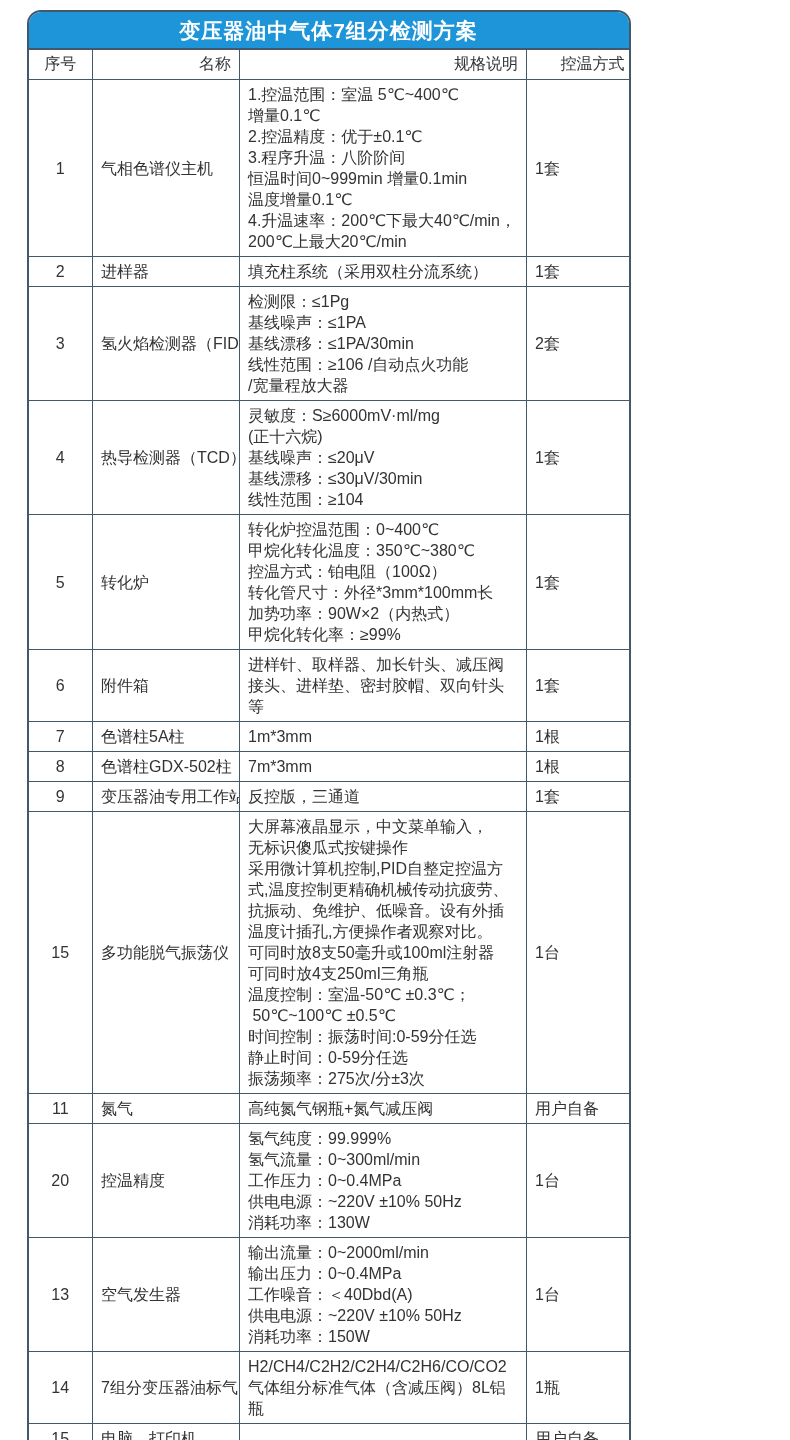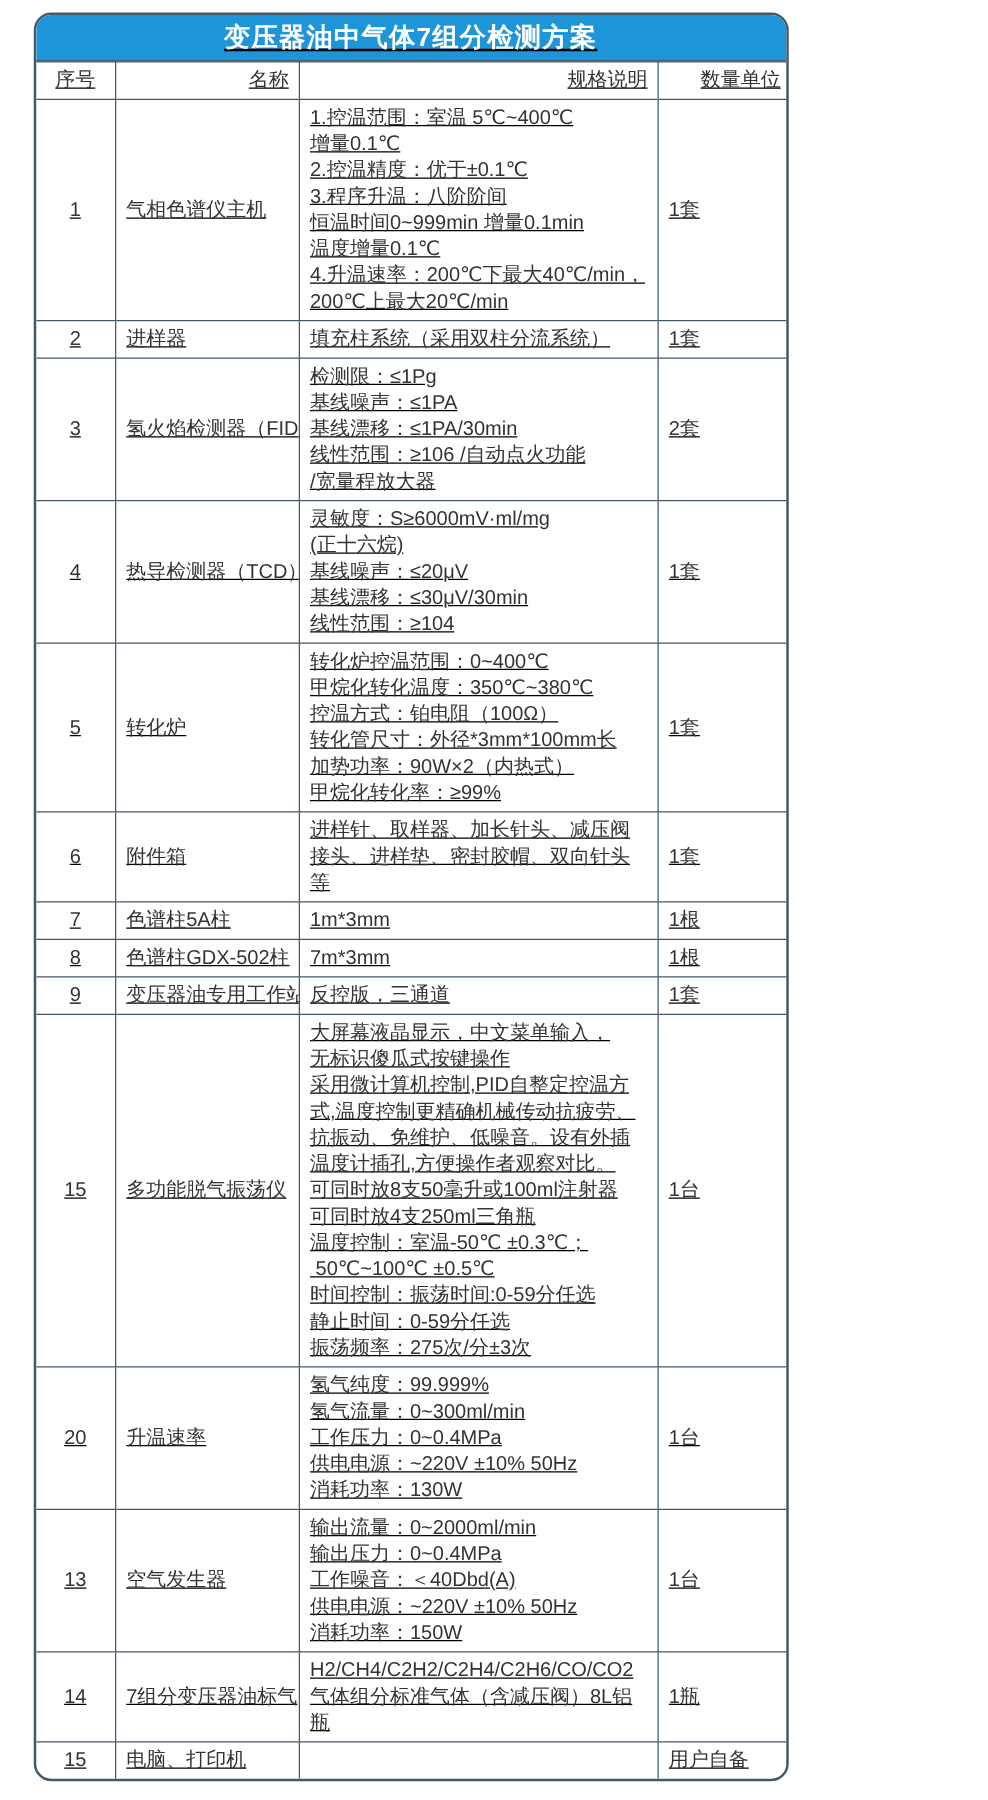"变压器油中气体7组分检测方案" .page { text-decoration: underline -> none }
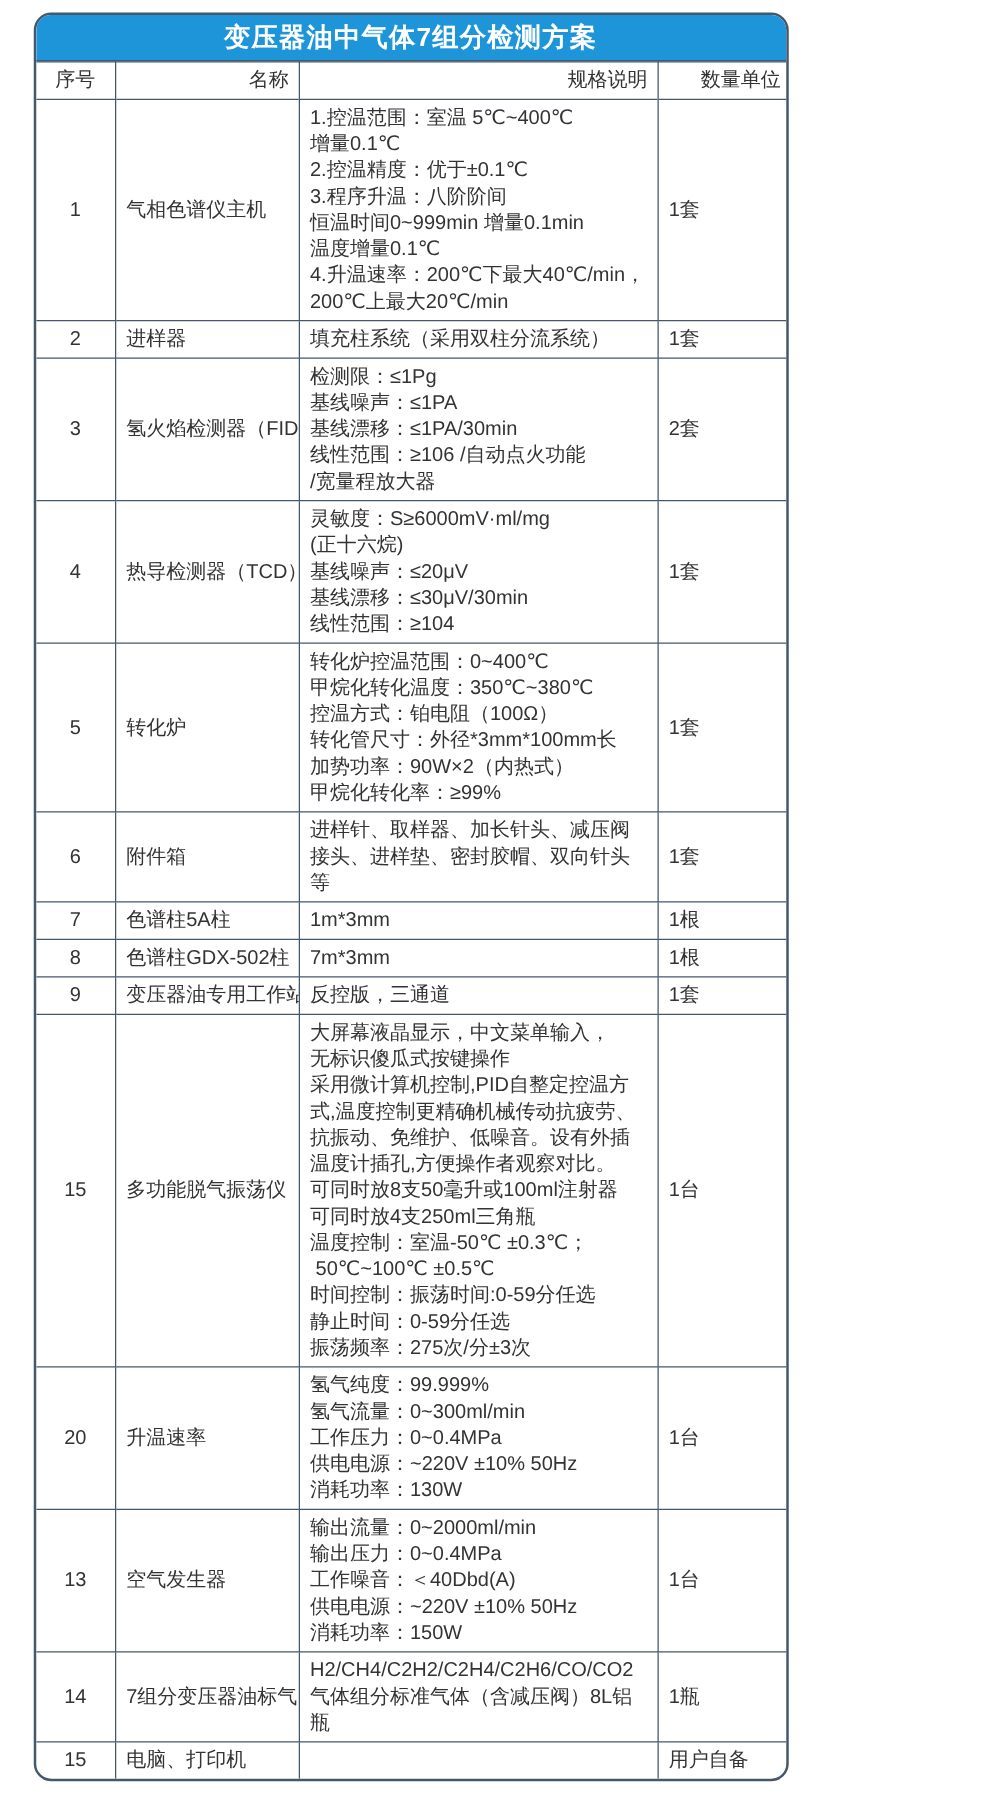"数量单位" th.col-qty { text: 数量单位 -> 控温方式 }
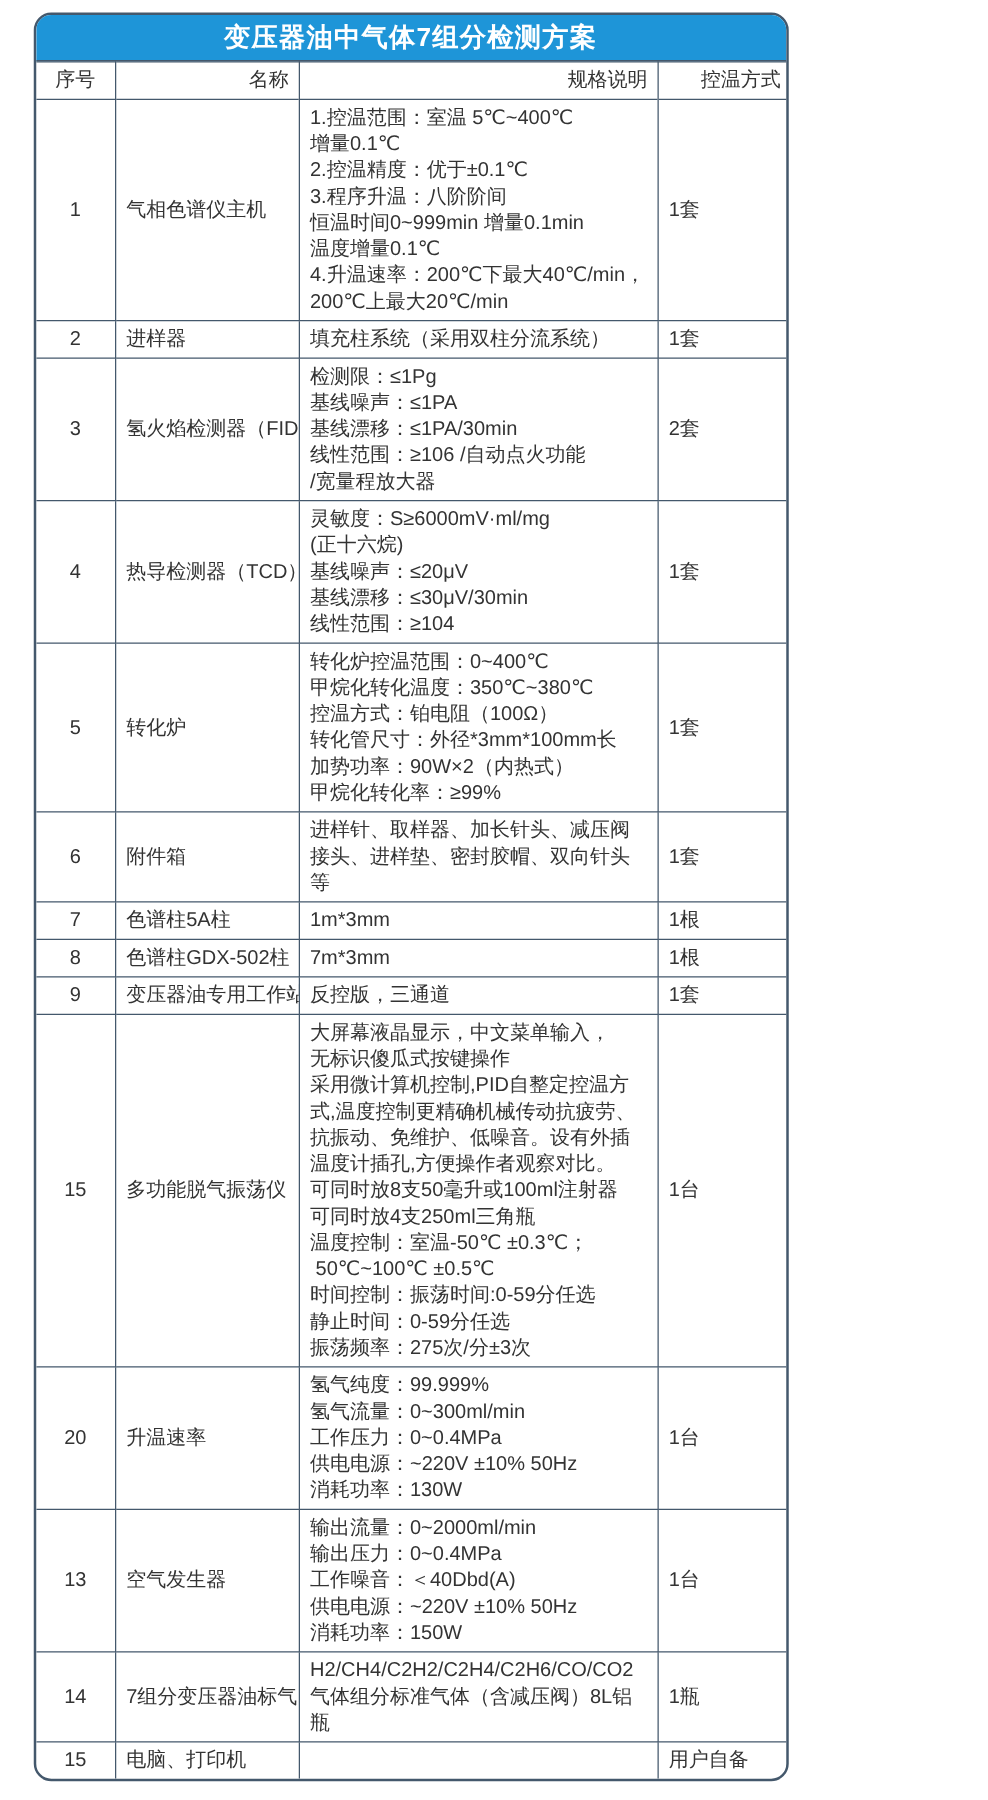"11" tr { html: none -> <tr> <td>11</td> <td>氮气</td> <td>高纯氮气钢瓶+氮气减压阀</td> <td>用户自备</td> </tr> }
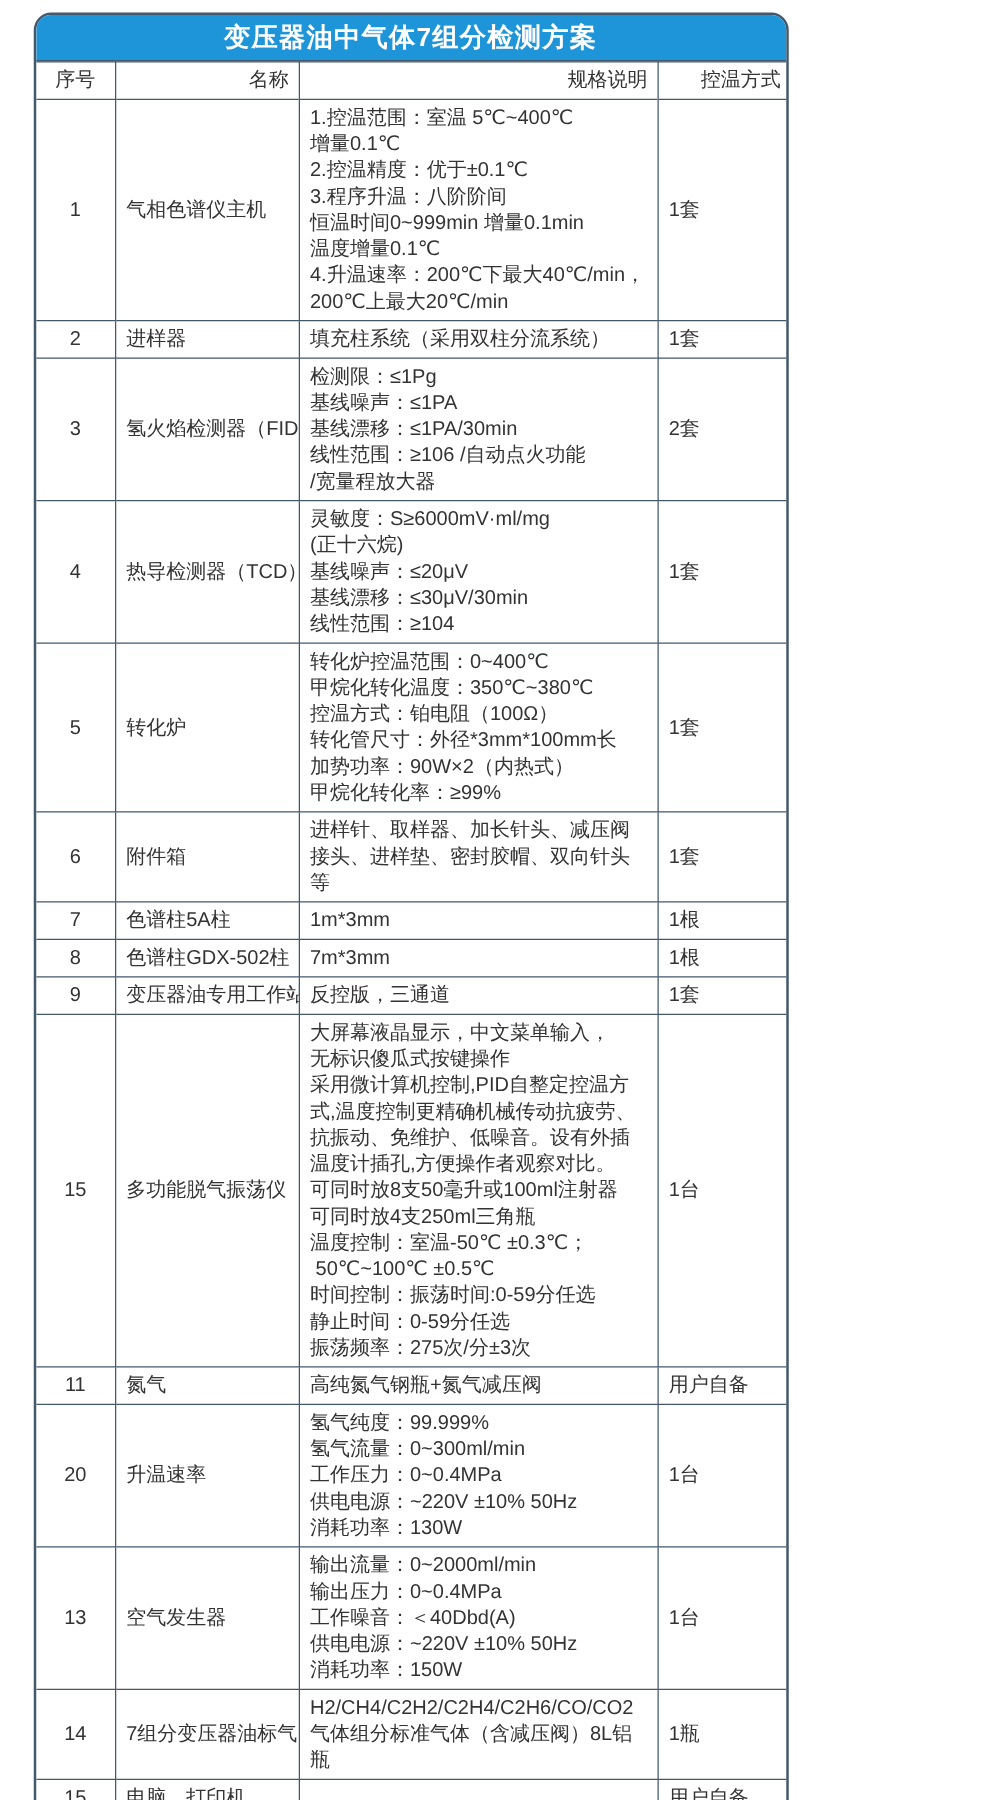"升温速率" td.col-name { text: 升温速率 -> 控温精度 }
